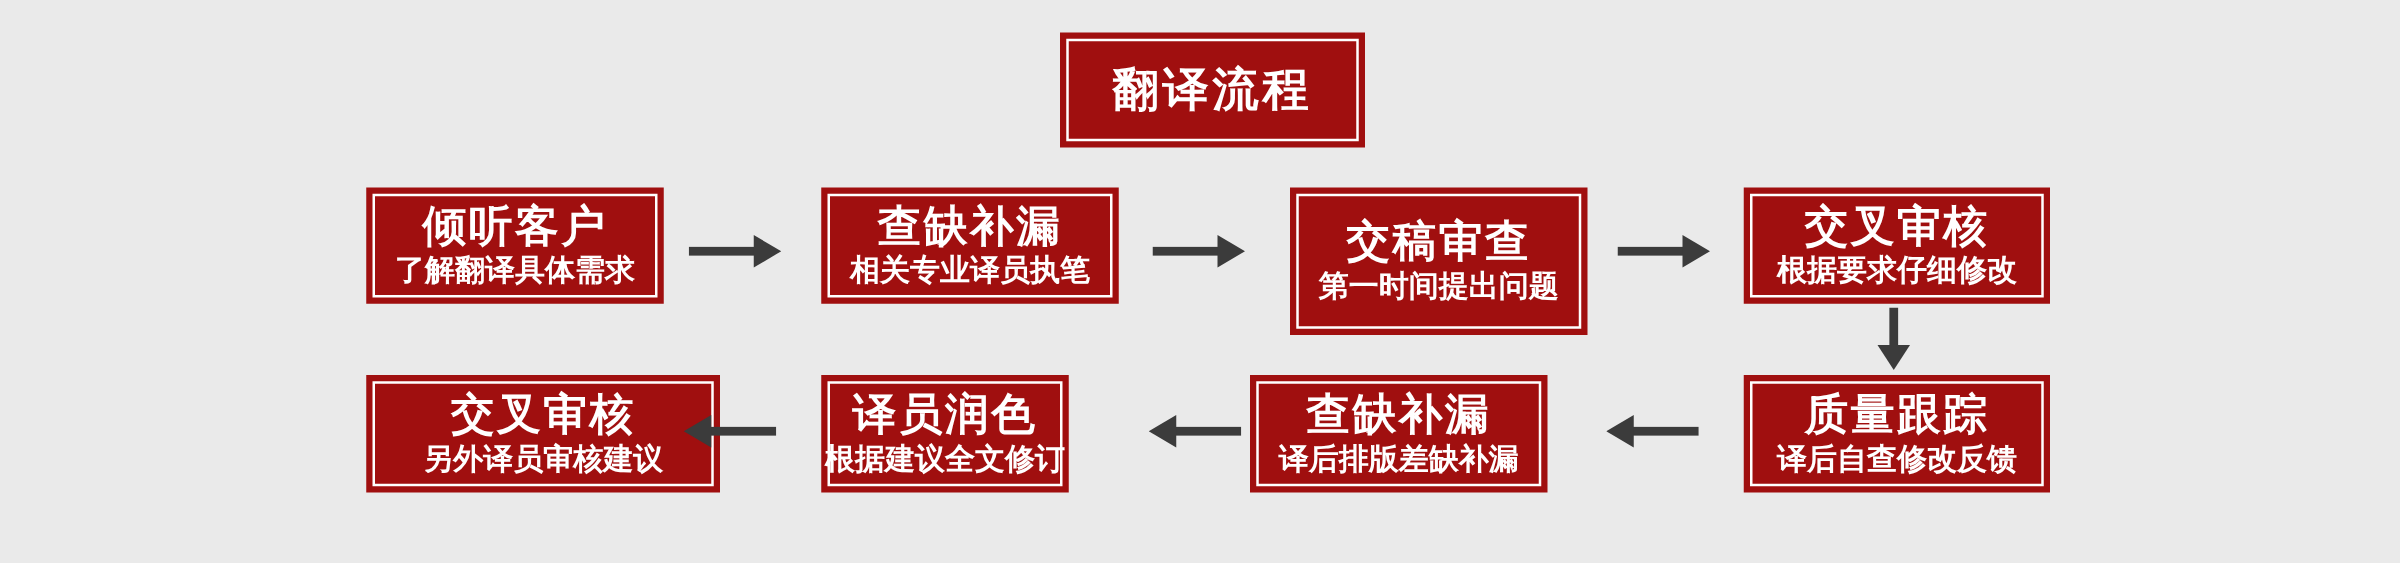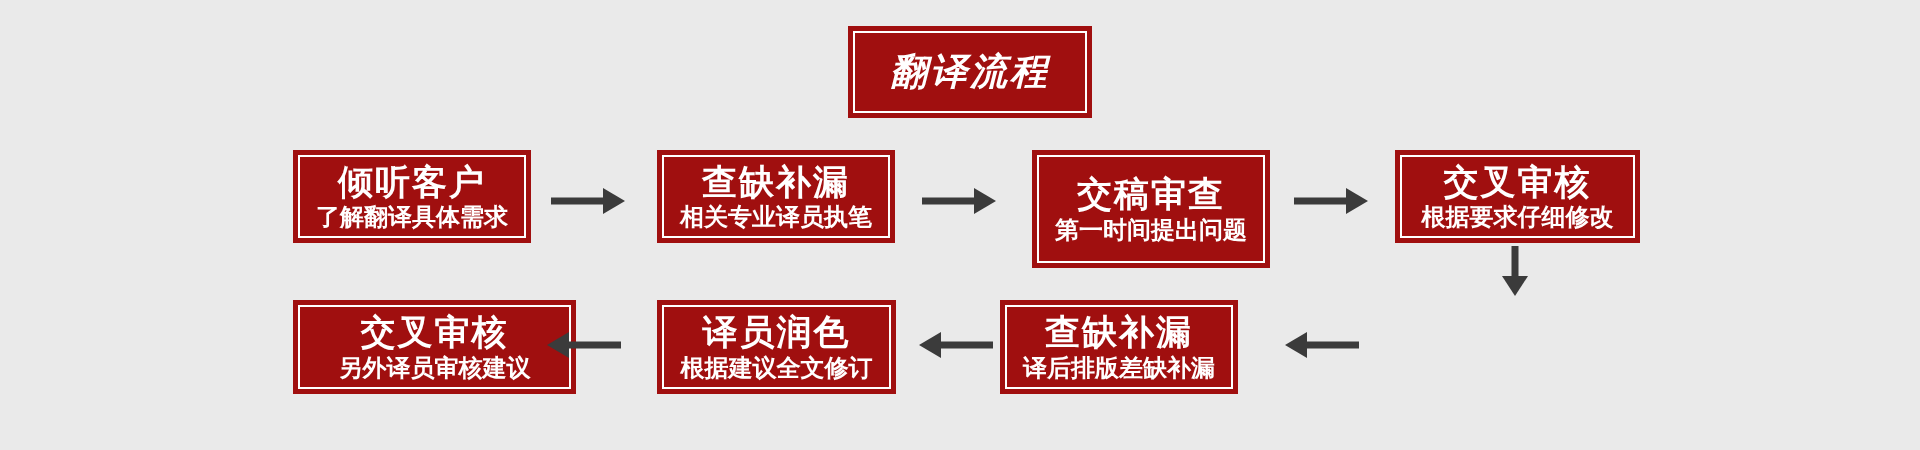"翻译流程" .title-box .box-title { font-style: italic -> none }
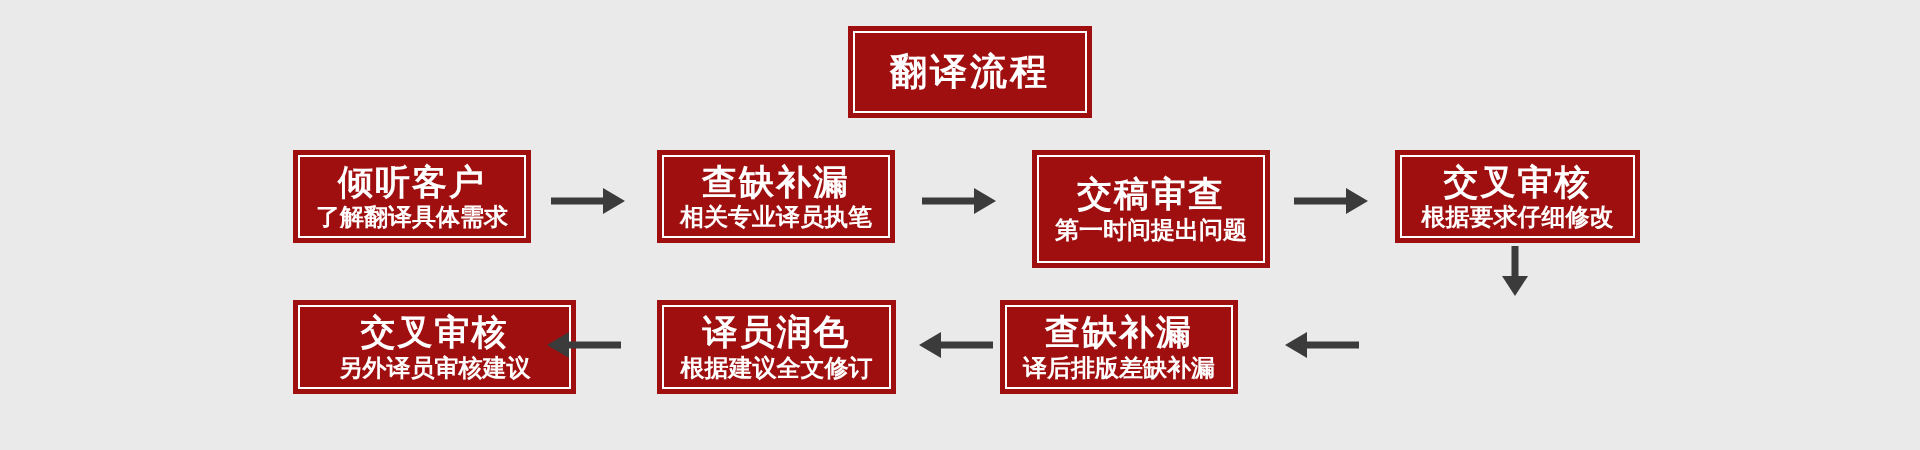"译员润色" div.box { width: 239px -> 198px }
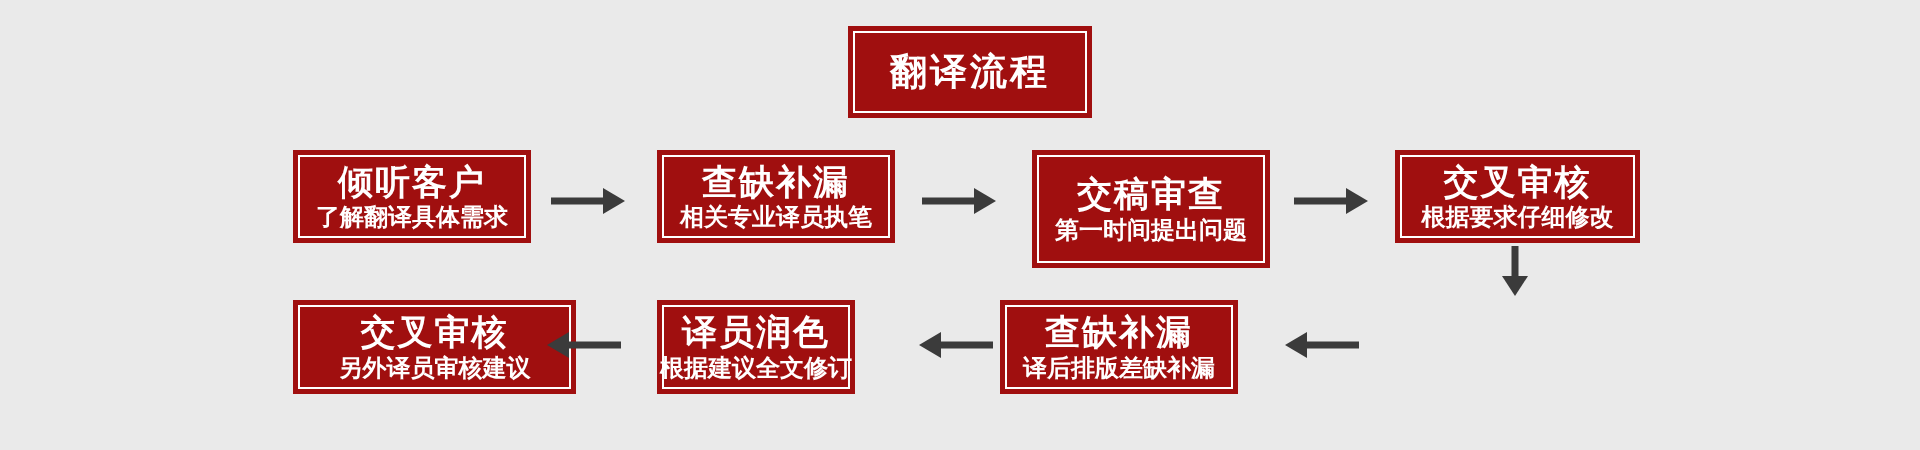"质量跟踪" div.box { html: none -> <div> <div> <div>质量跟踪</div> <div>译后自查修改反馈</div> </div> </div> }
